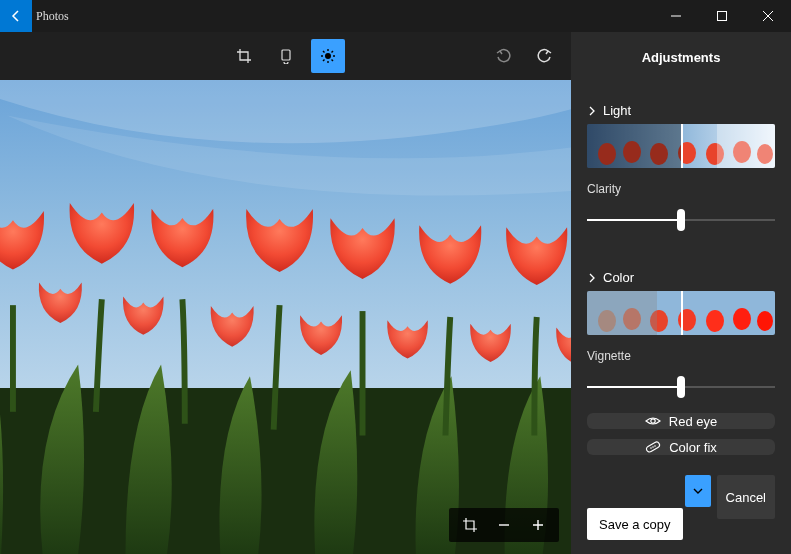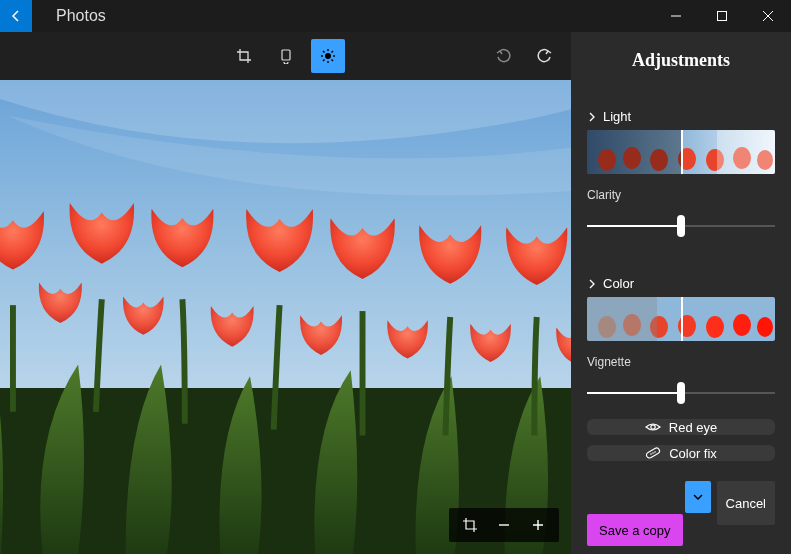"Photos" .app-title { font-family: none -> Liberation Serif, serif; font-size: 16px -> 12px; padding: 0 24px -> 0 4px }
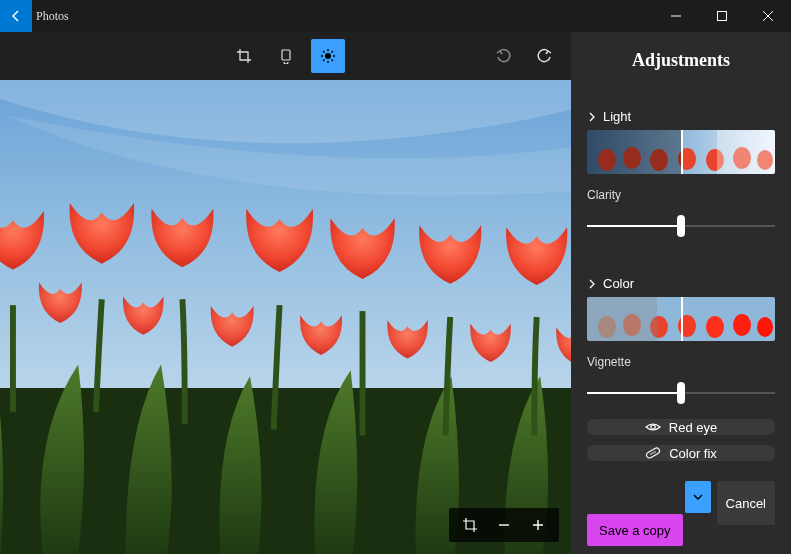"Adjustments" .panel-title { font-family: Liberation Serif, serif -> none; font-size: 18px -> 13px }
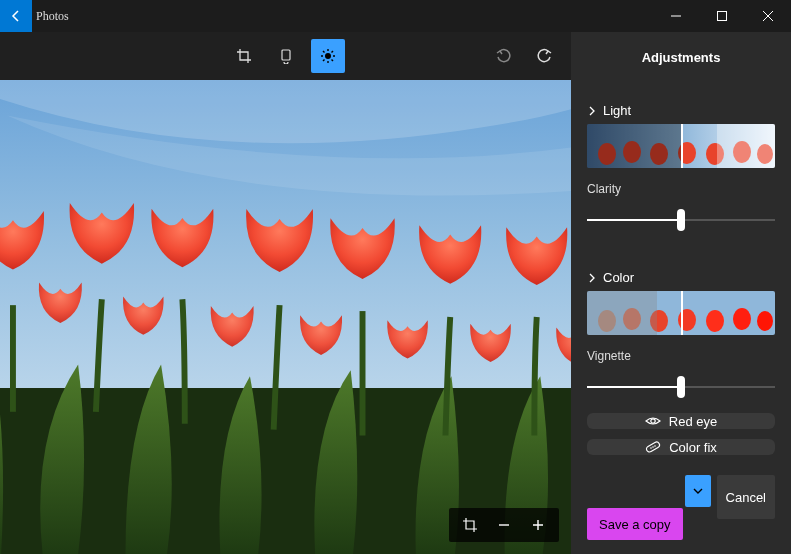"Save a copy" .save-btn { background: #d946ef -> #ffffff }
